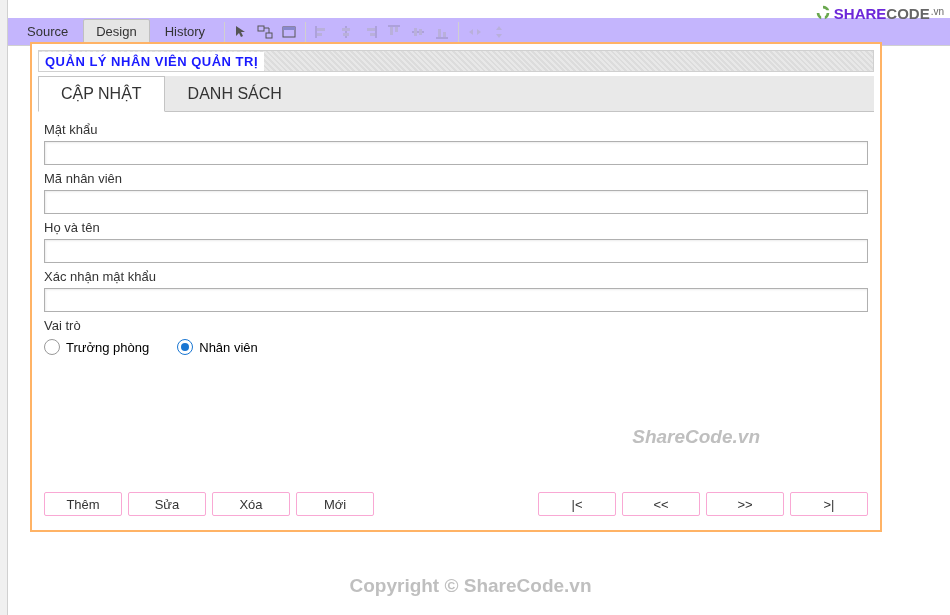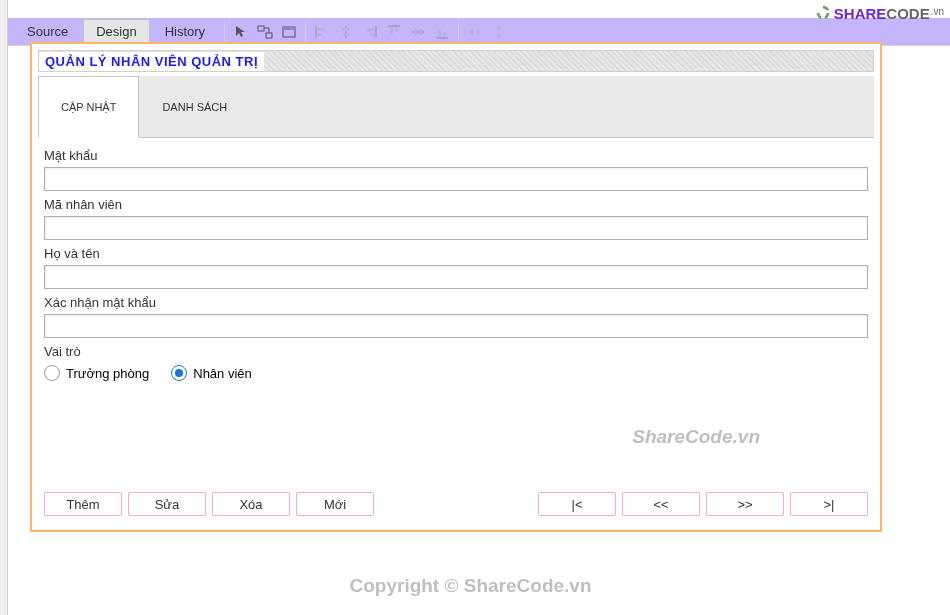"CẬP NHẬT" .main-tab { font-size: 11px -> 16px; padding: 24px 22px -> 8px 22px }
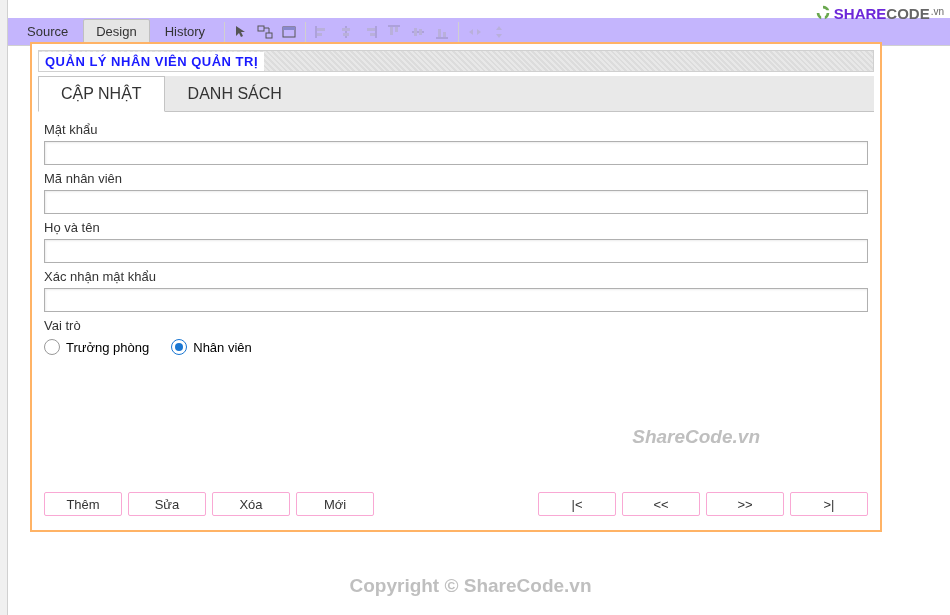"Trưởng phòng" .radio-row { gap: 22px -> 28px }
